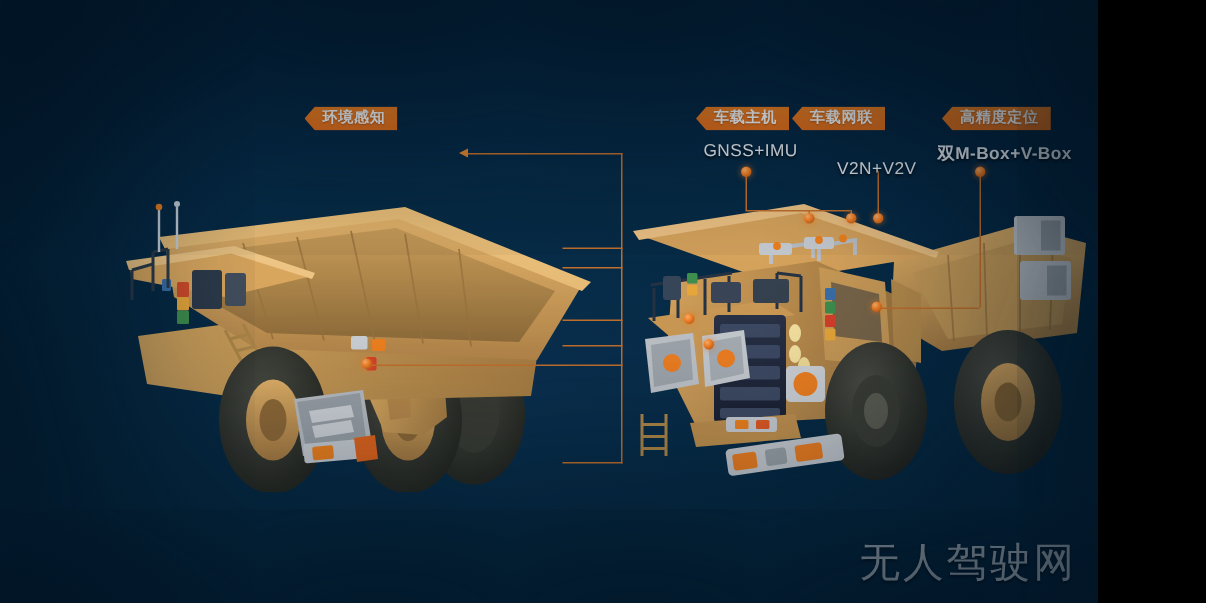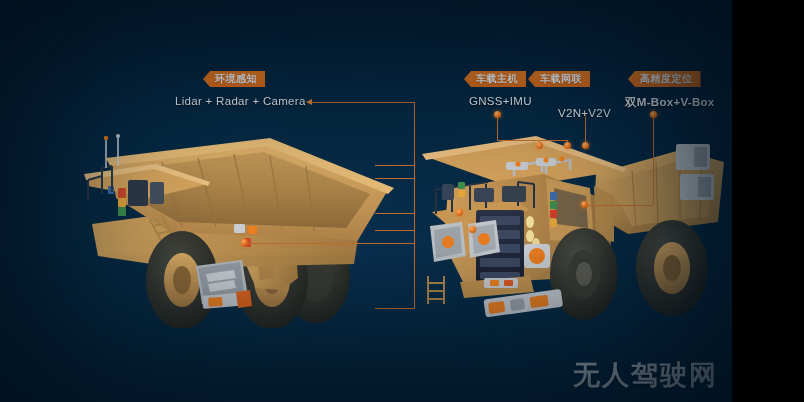"Lidar + Radar + Camera" div.lab { html: <div>Lidar + Radar + Camera</div> -> none }
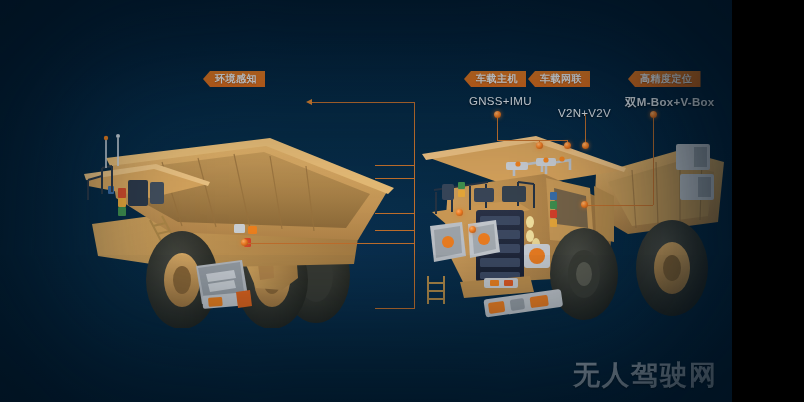"无人驾驶网" #wm .wmzh { font-weight: bold -> normal }
